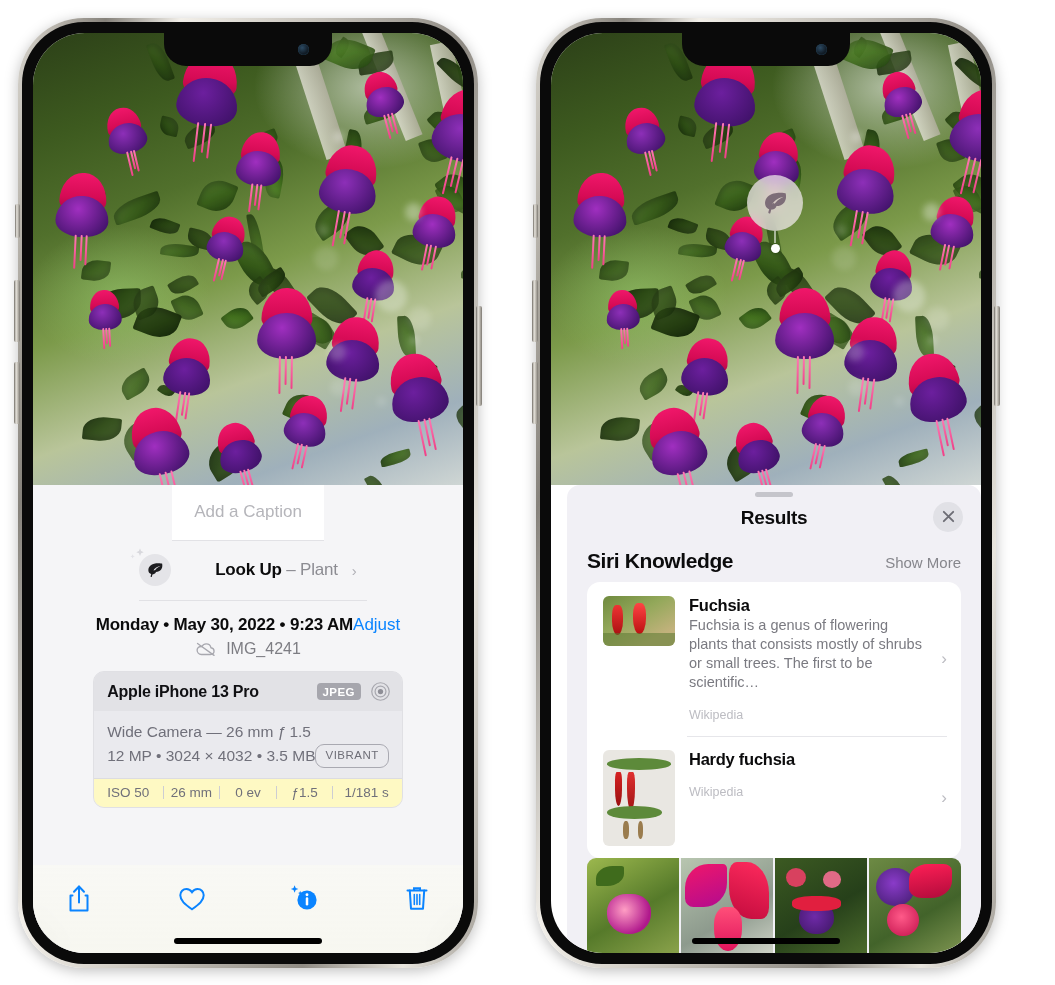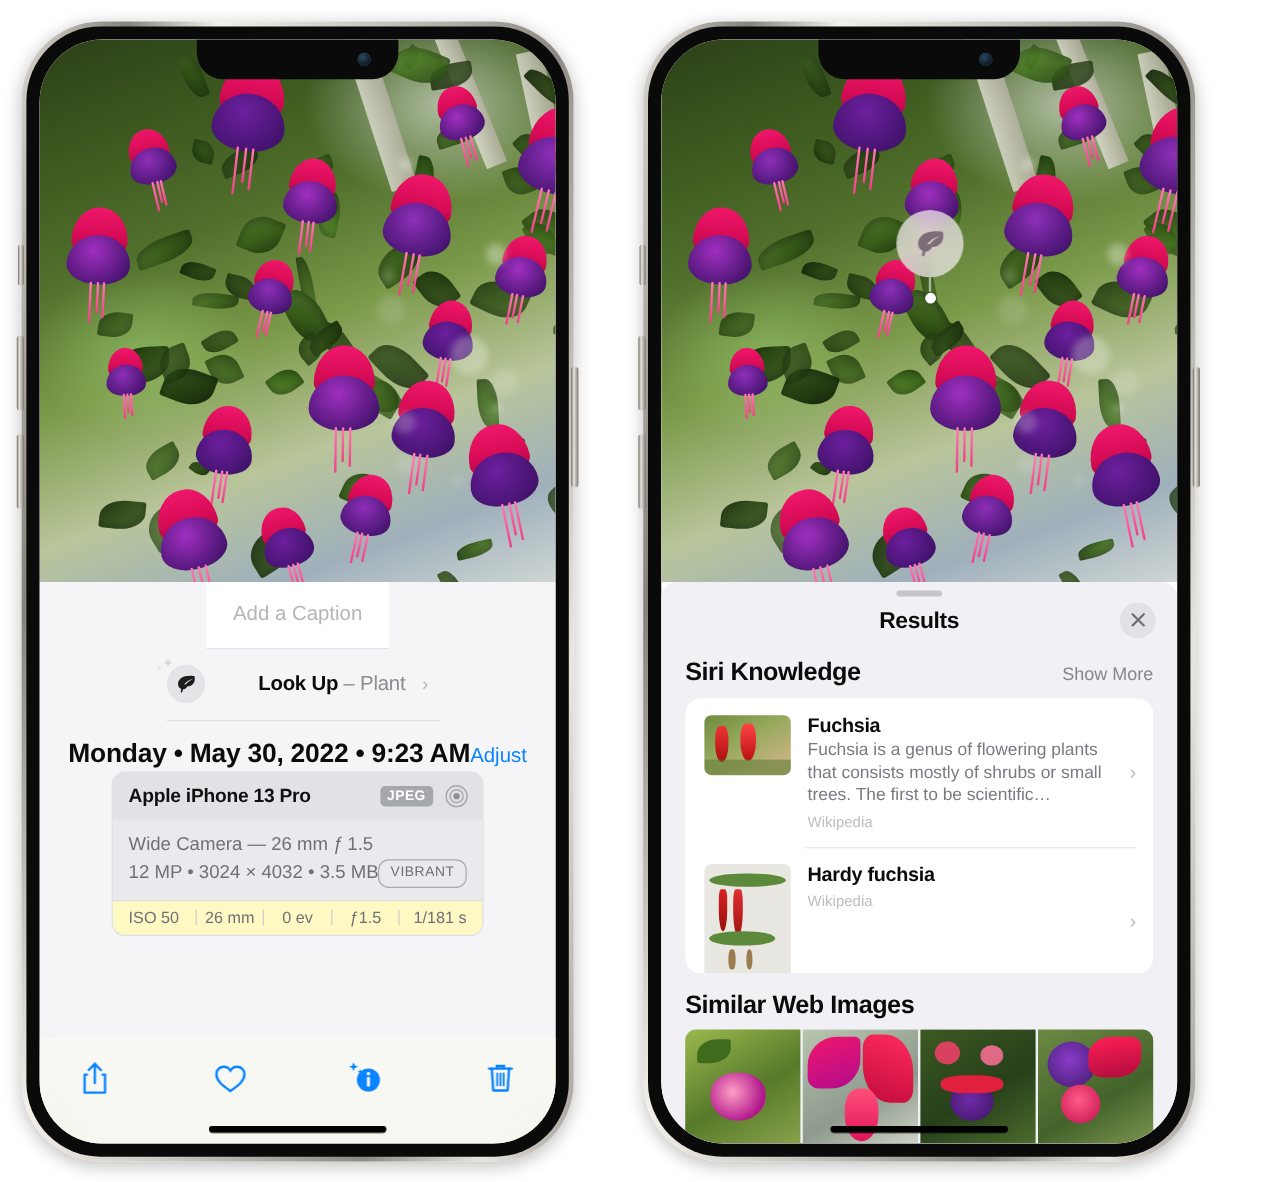"Results" .sheet-right { left: 0 -> 16px }
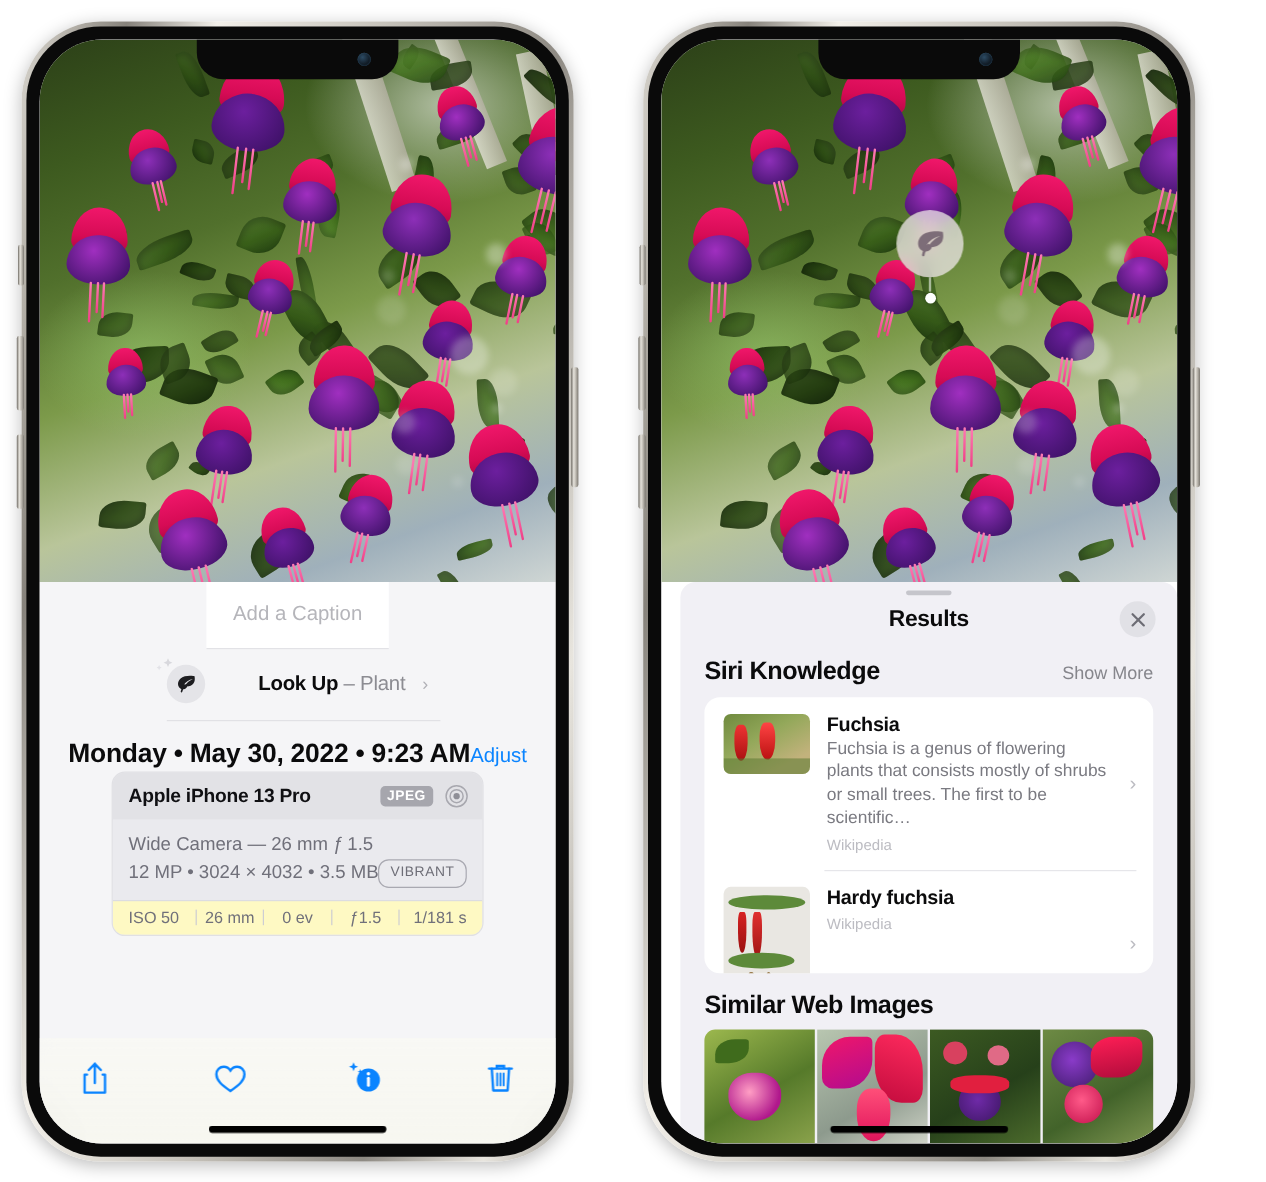"Monday • May 30, 2022" .date-text { font-size: 22px -> 17px }
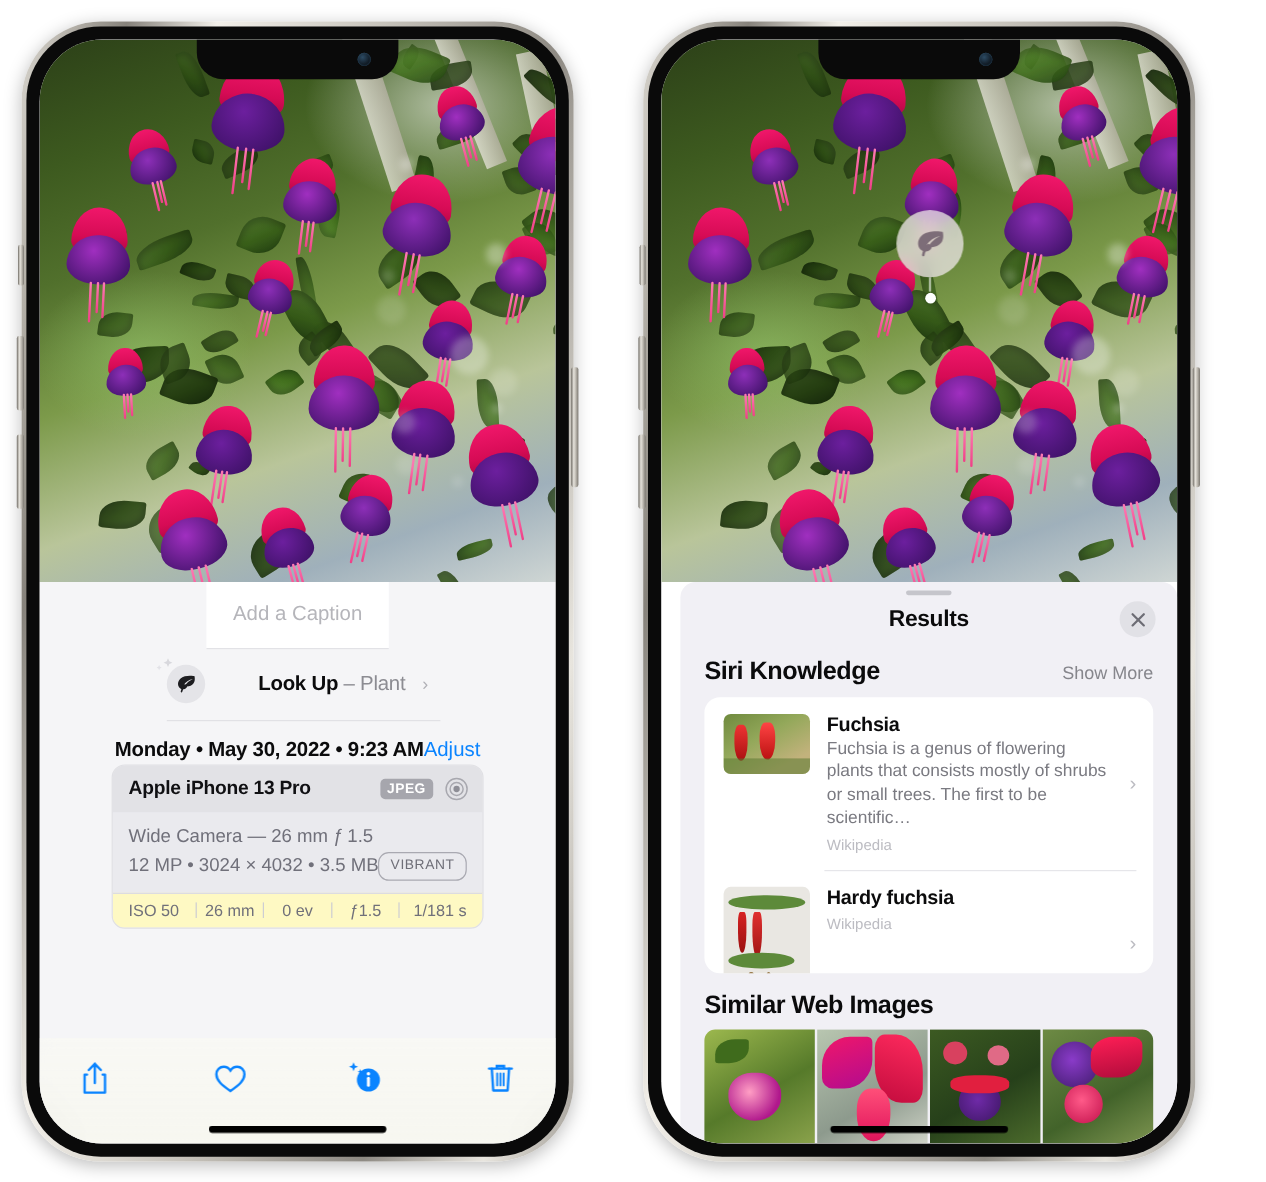"IMG_4241" div.file-row { html: none -> <div> <svg> <path></path> <path></path> </svg> <div>IMG_4241</div> </div> }
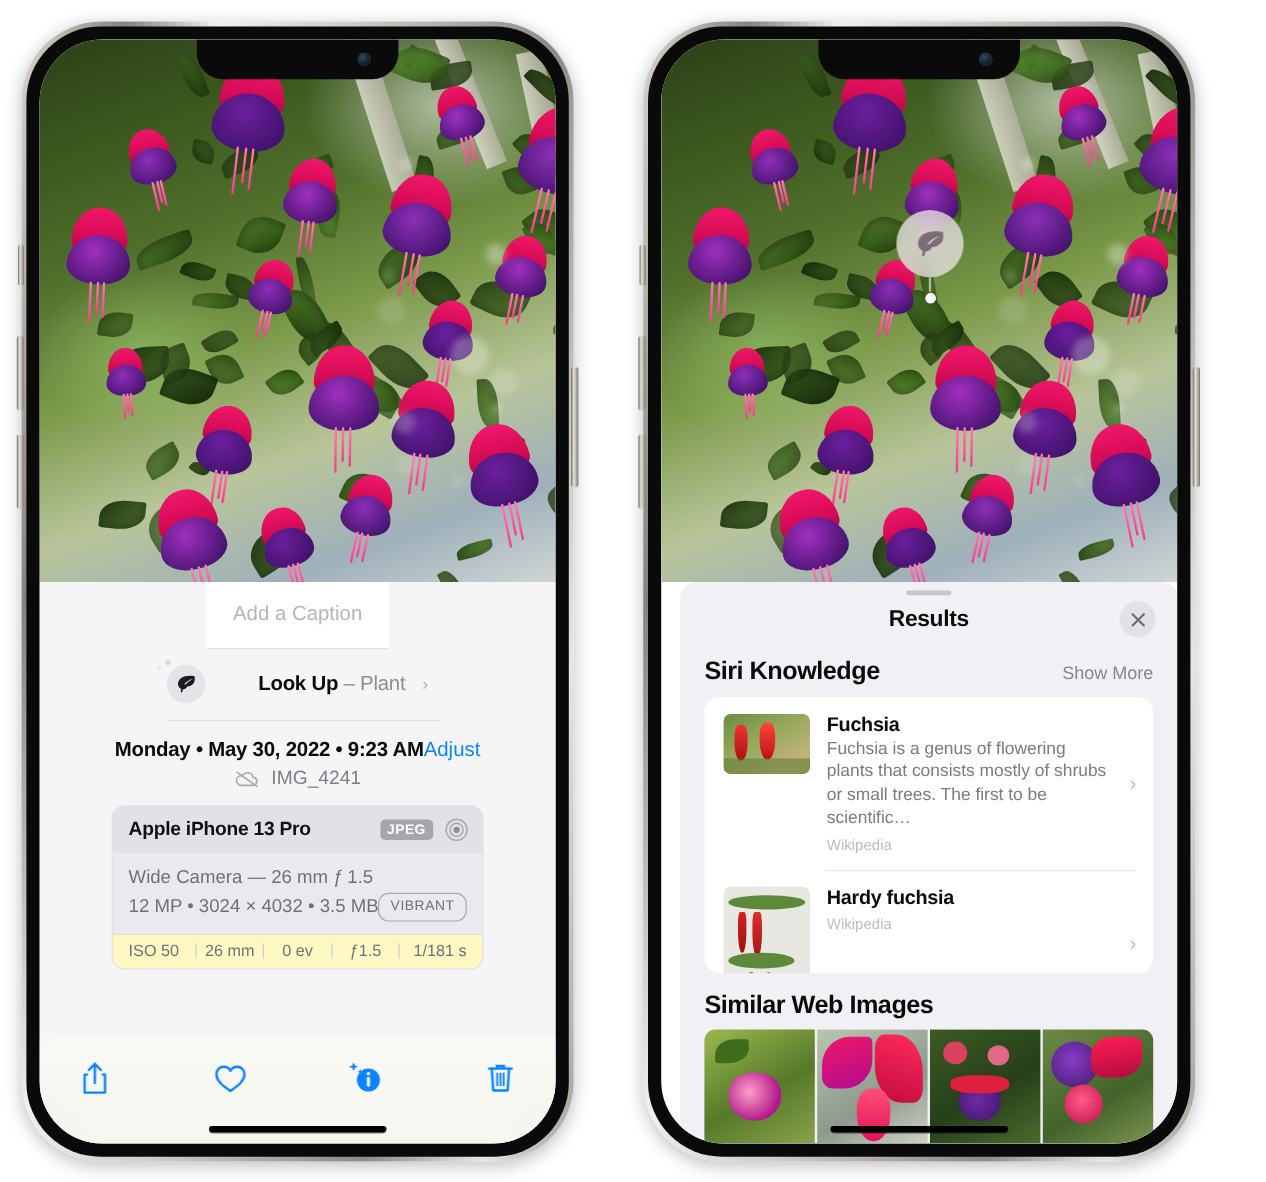"Wikipedia" .k-src { margin-top: 5px -> 16px }
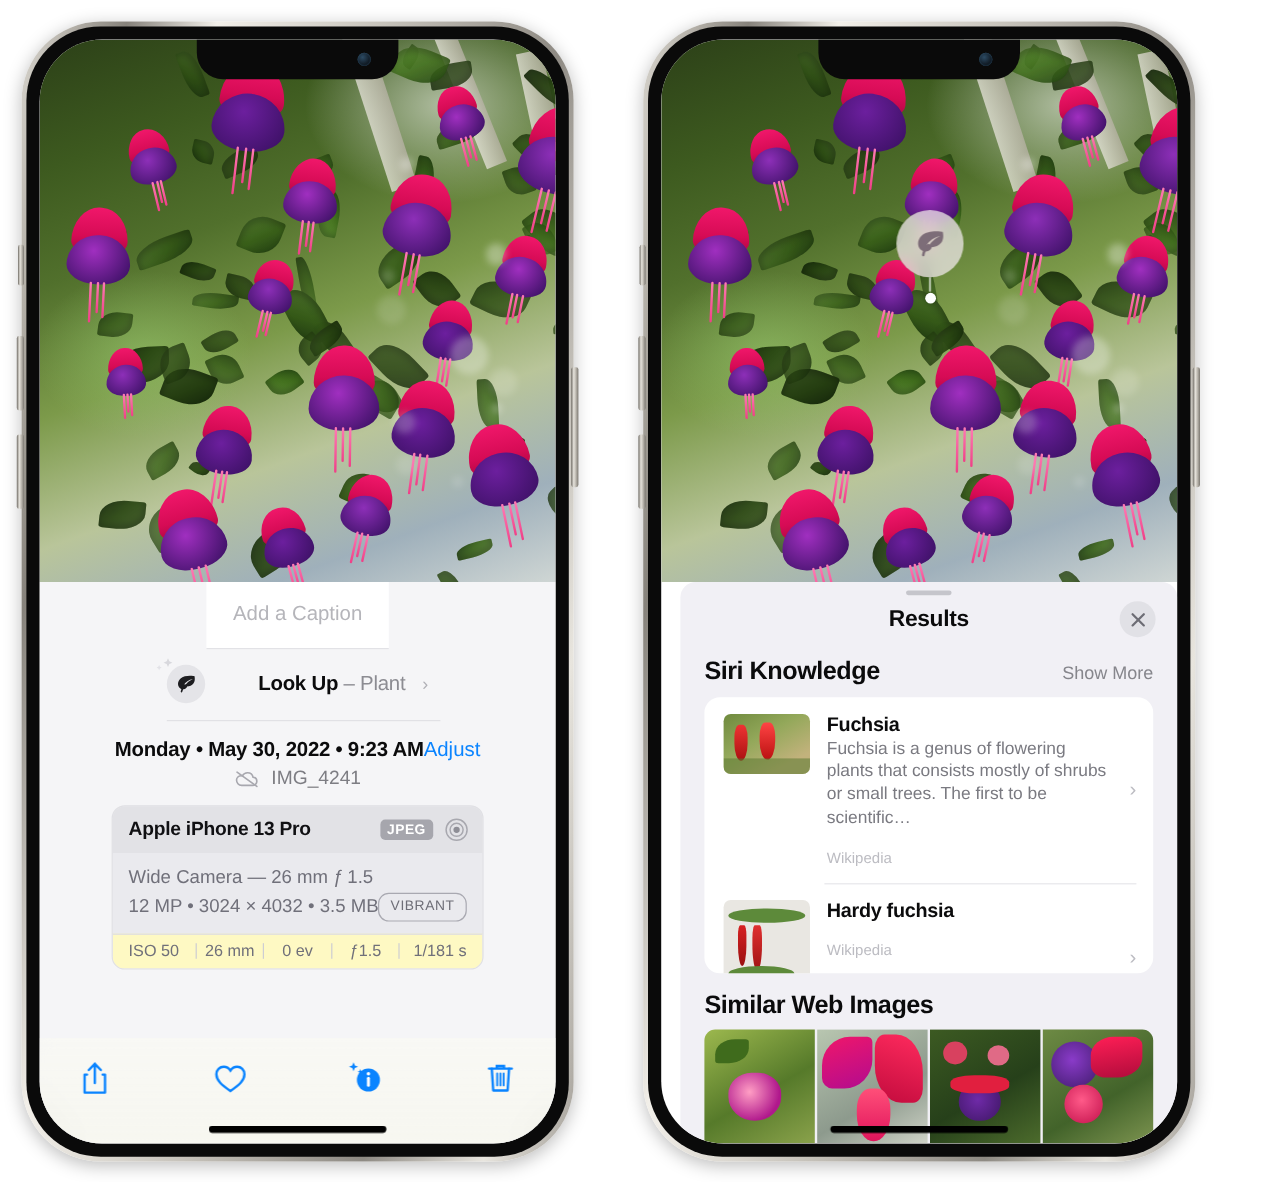"Similar Web Images" div.web-head { html: <div> <div>Similar Web Images</div> </div> -> none }
